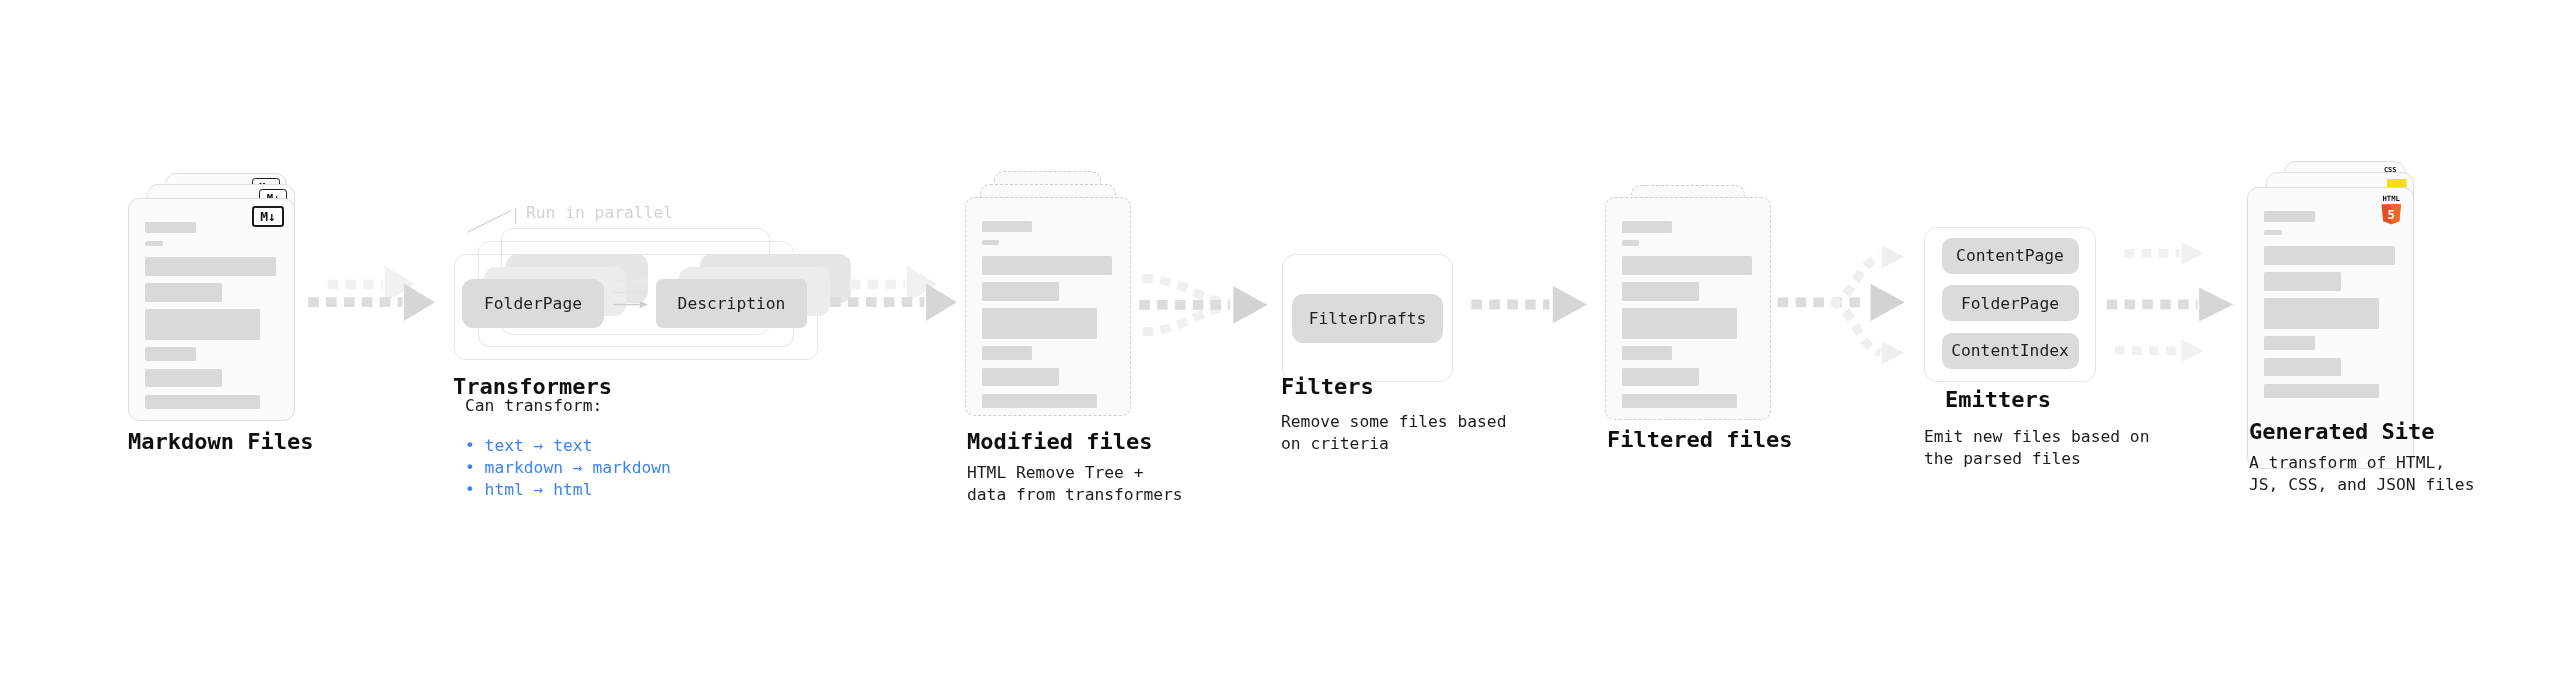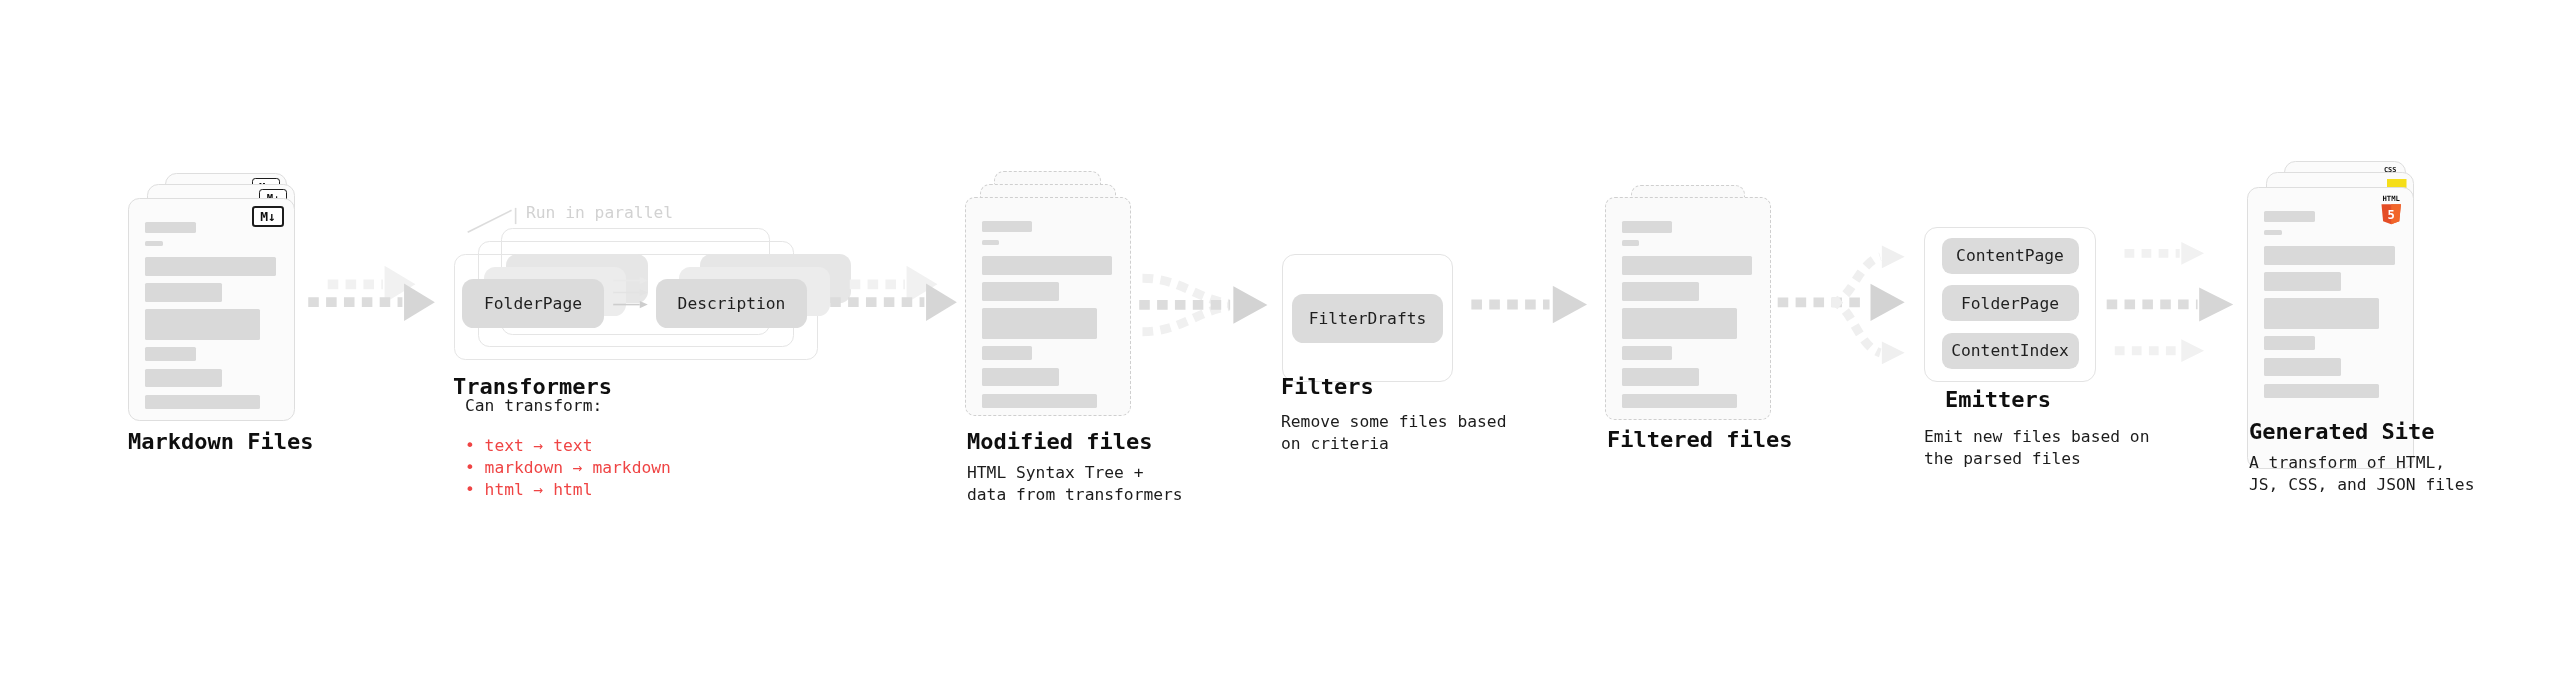"Description" div.pill { border-radius: none -> 7px }
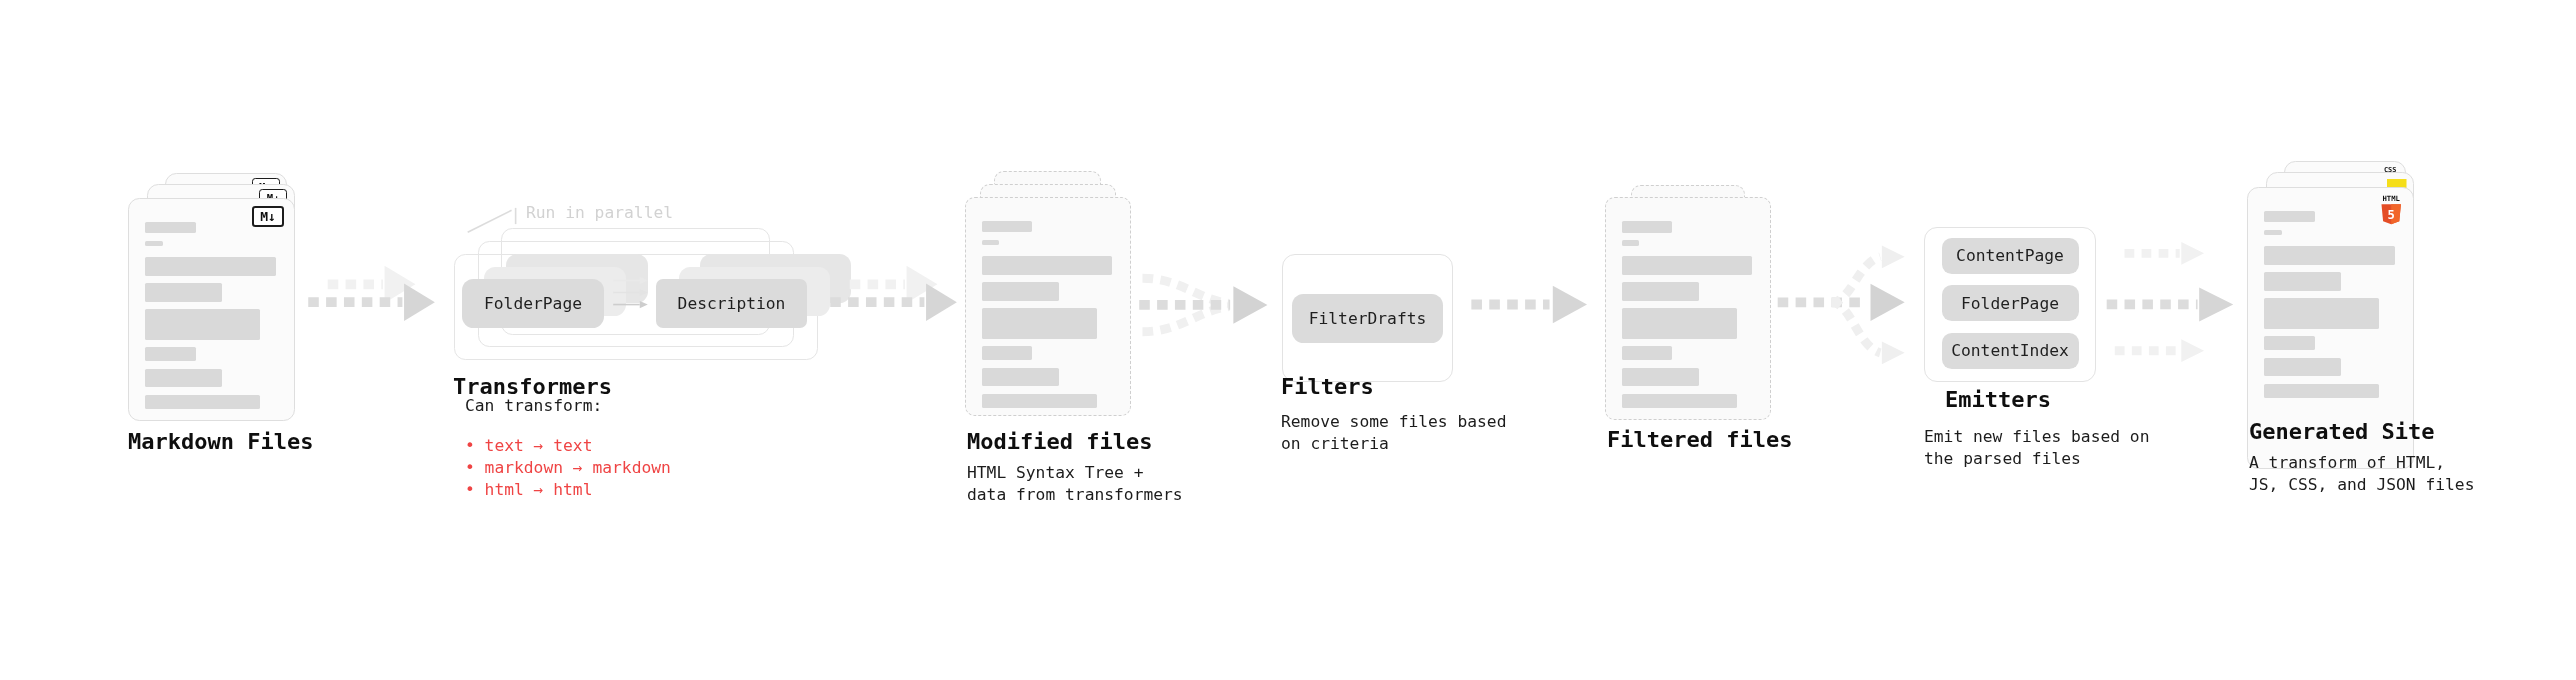"text → text" .bullets { color: #ef4444 -> #3b82f6 }
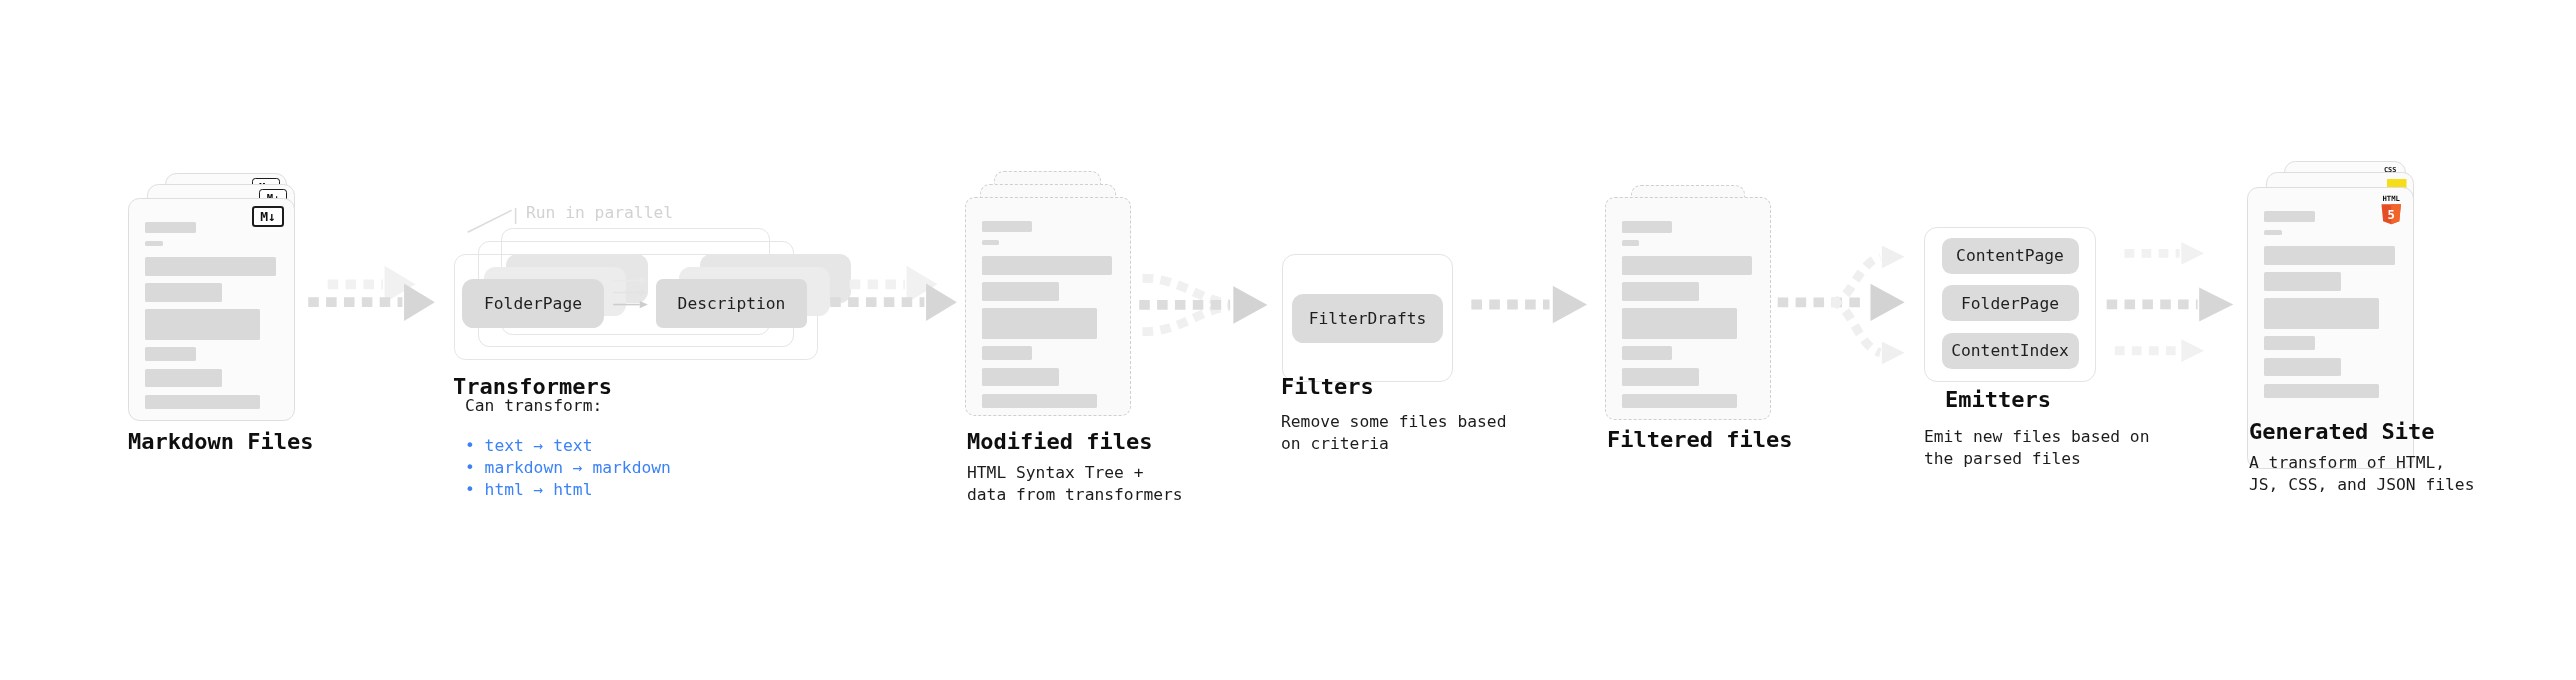"HTML Syntax Tree +" div.group-desc { text: Syntax -> Remove }
